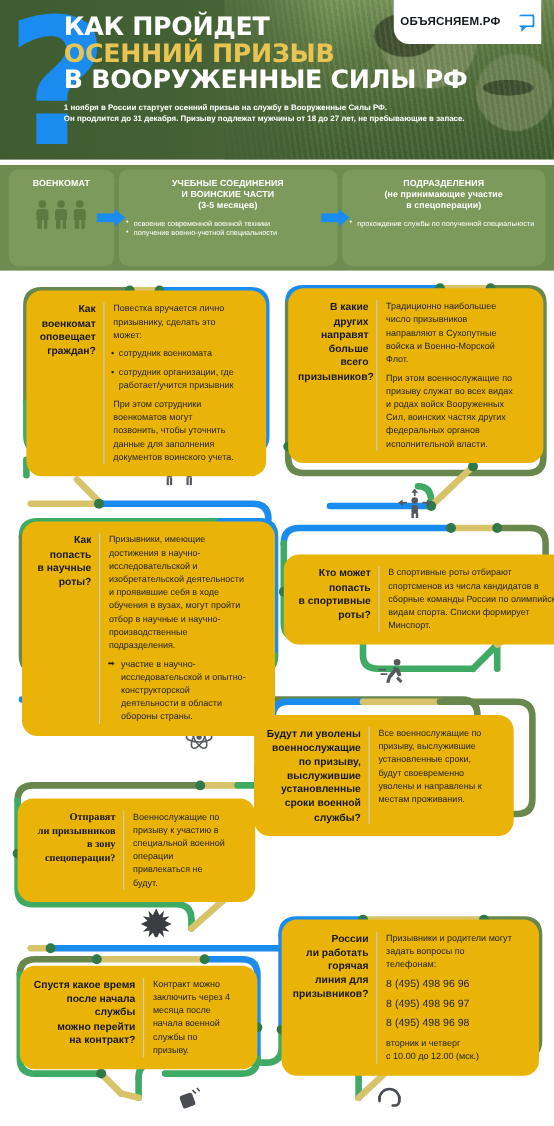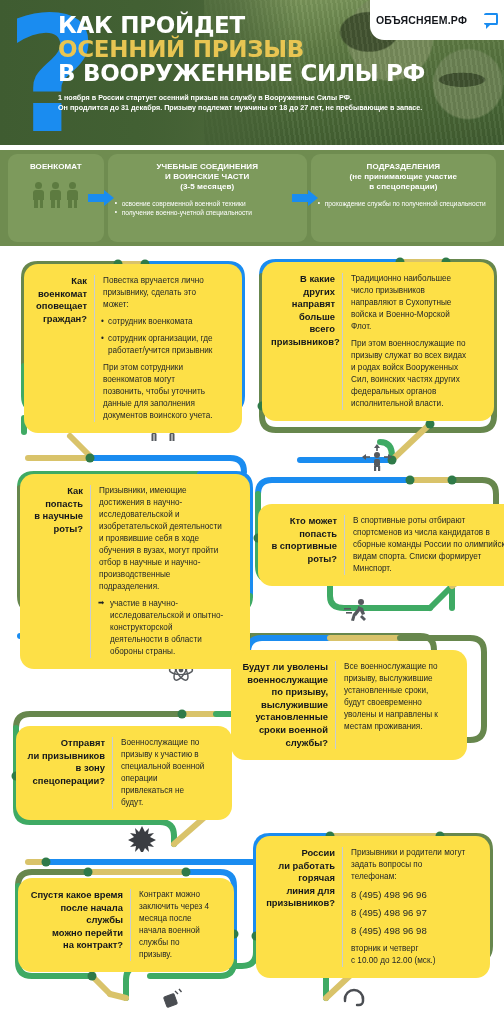"ОБЪЯСНЯЕМ.РФ" .logo { right: 0 -> 12px }
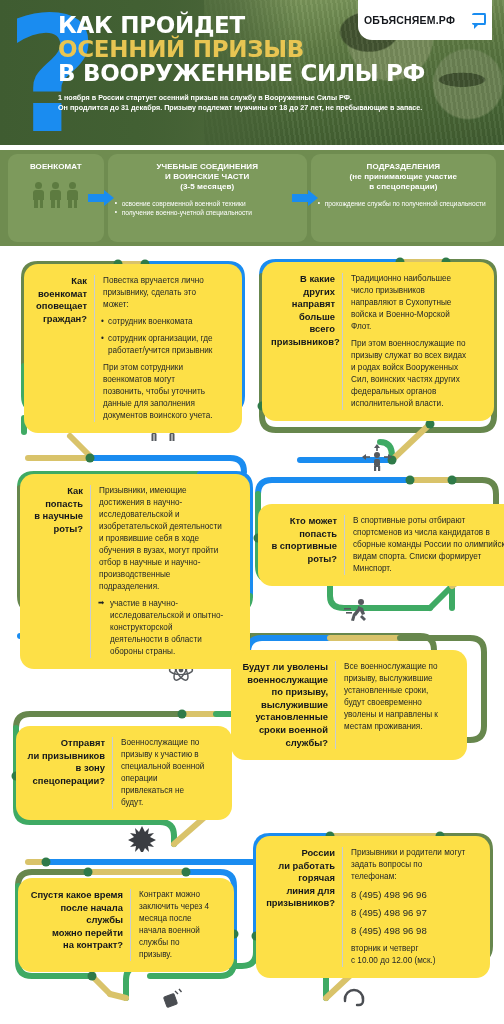"Как" .card { background: #fde047 -> #eab308 }
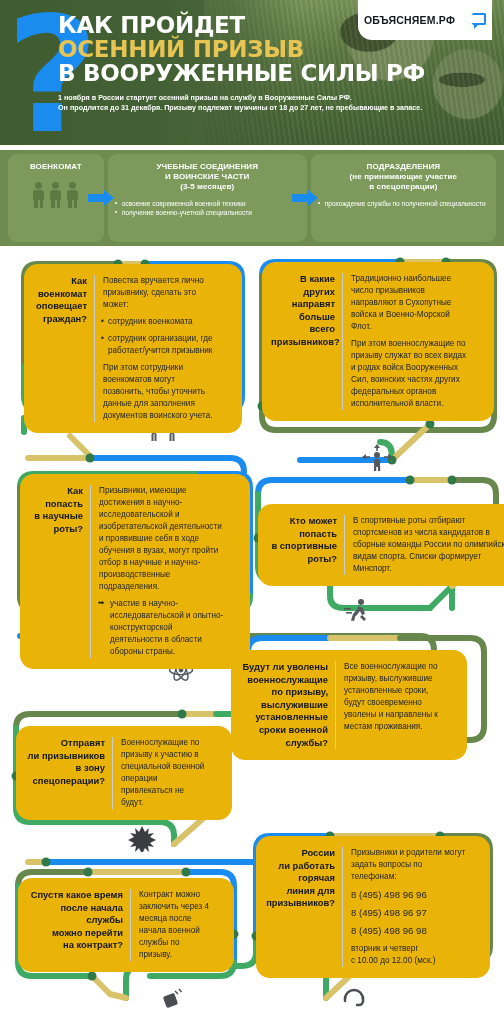"Отправят" div.q { font-family: none -> Liberation Serif, serif }
